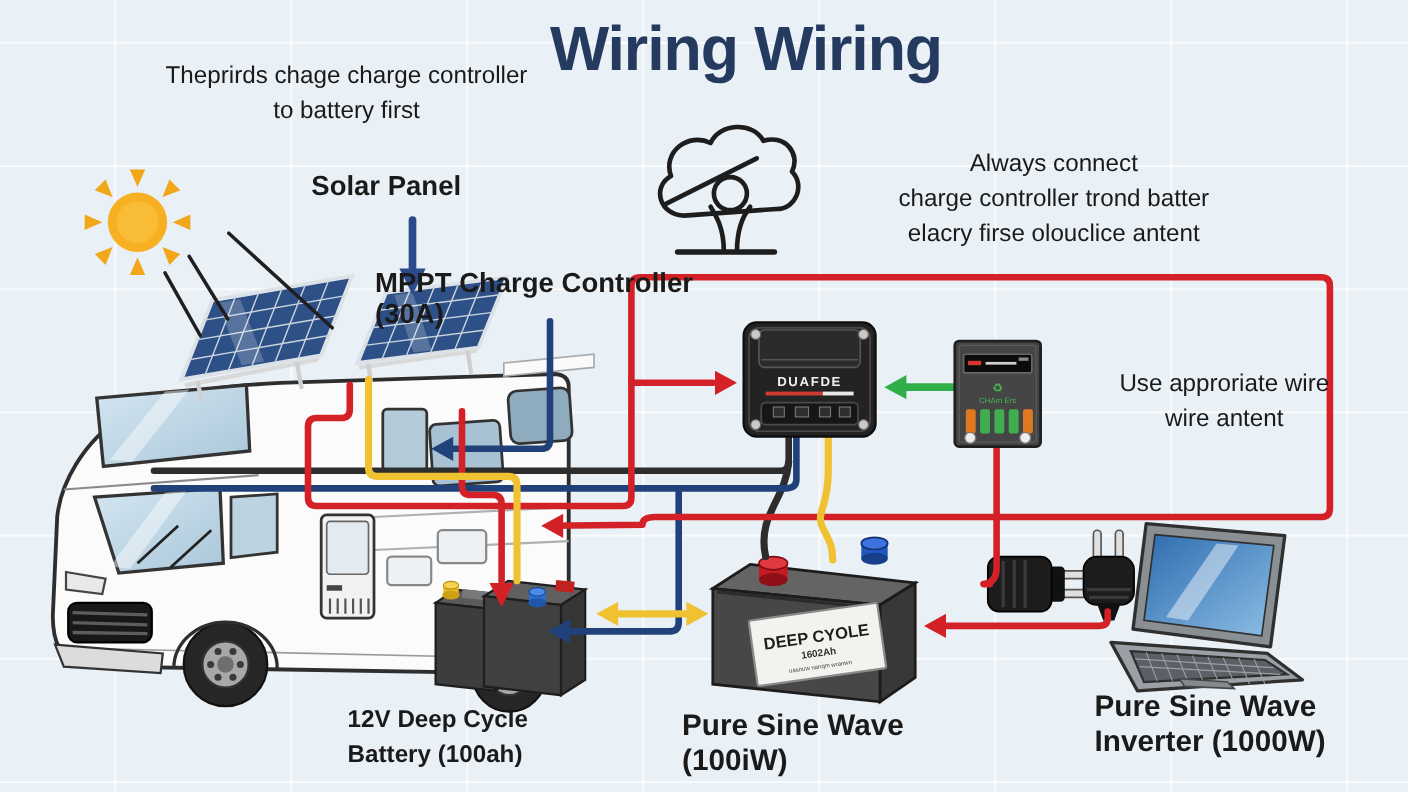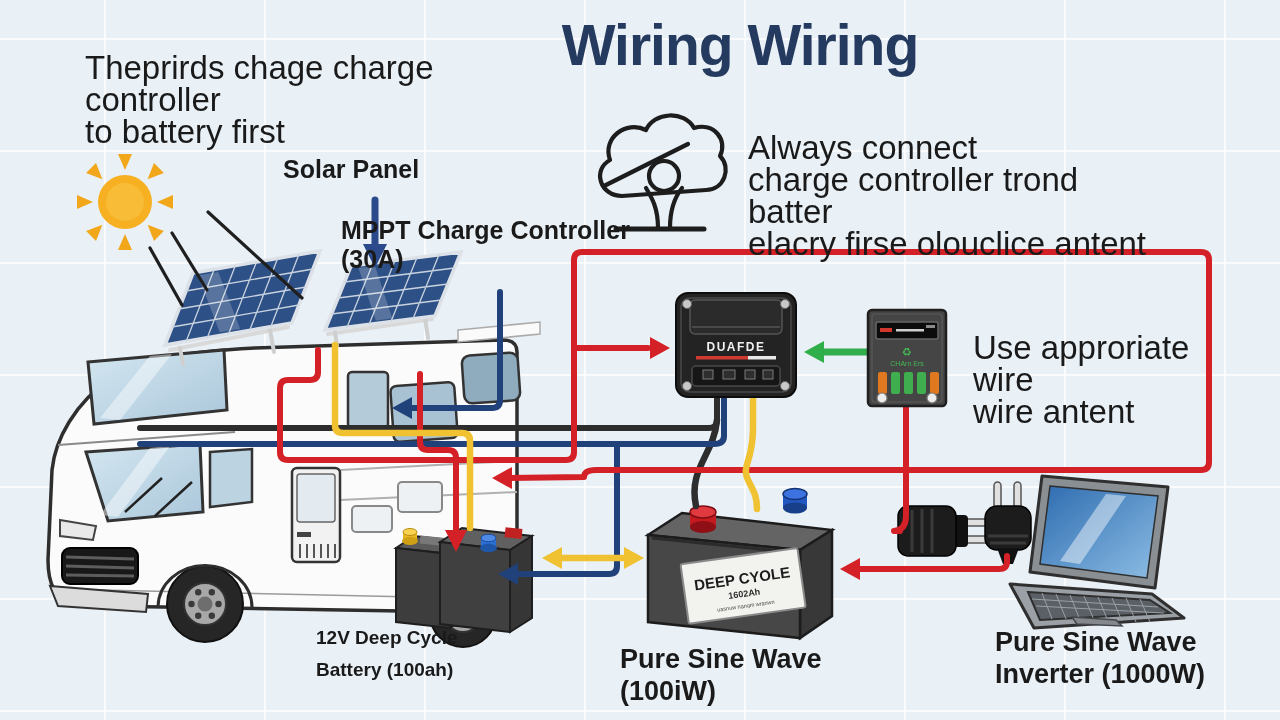"Theprirds chage charge controller" .note { font-size: 33px -> 22px; text-align: none -> center }
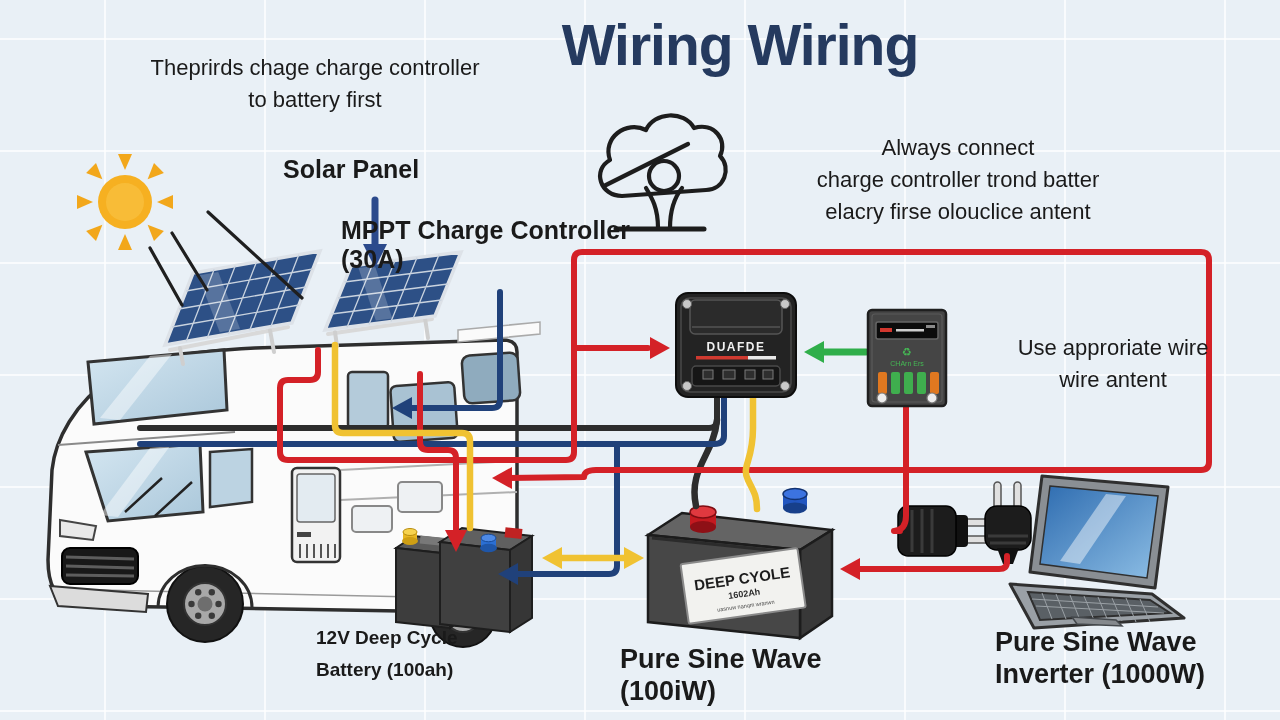"Wiring Wiring" .title { text-align: center -> none }
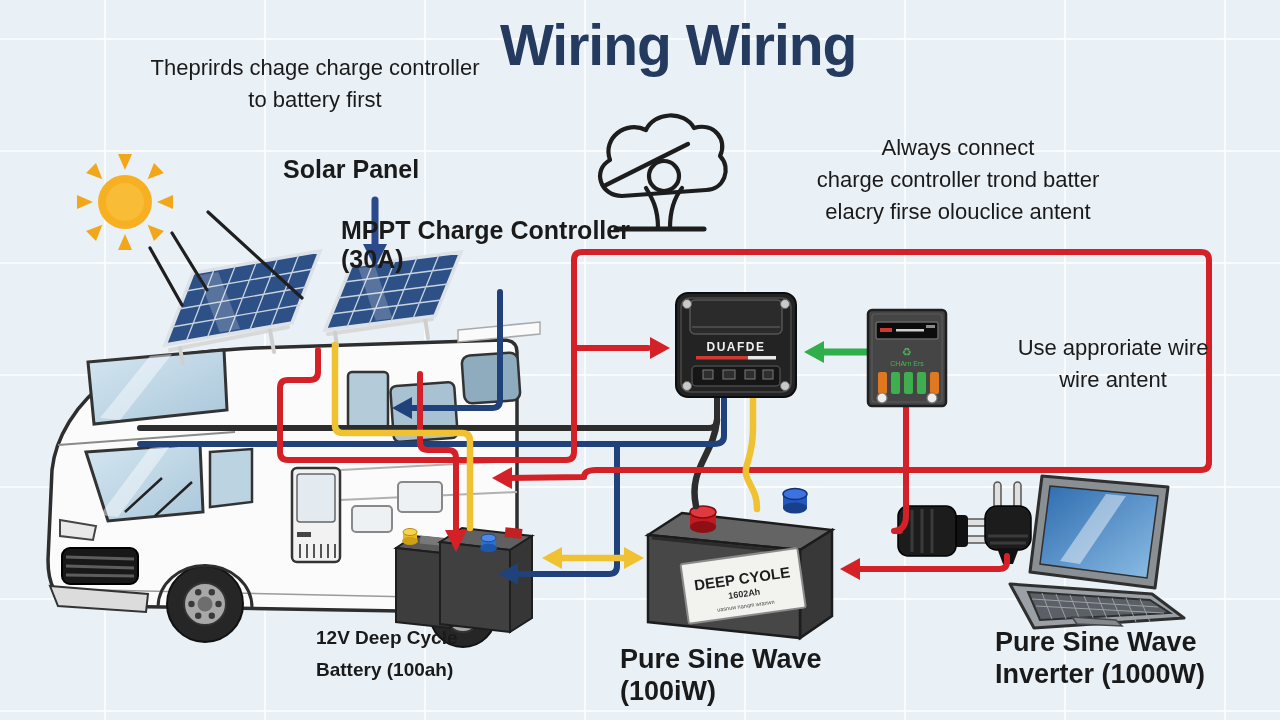"MPPT Charge Controller" .lbl-mppt { top: 216px -> 243px }
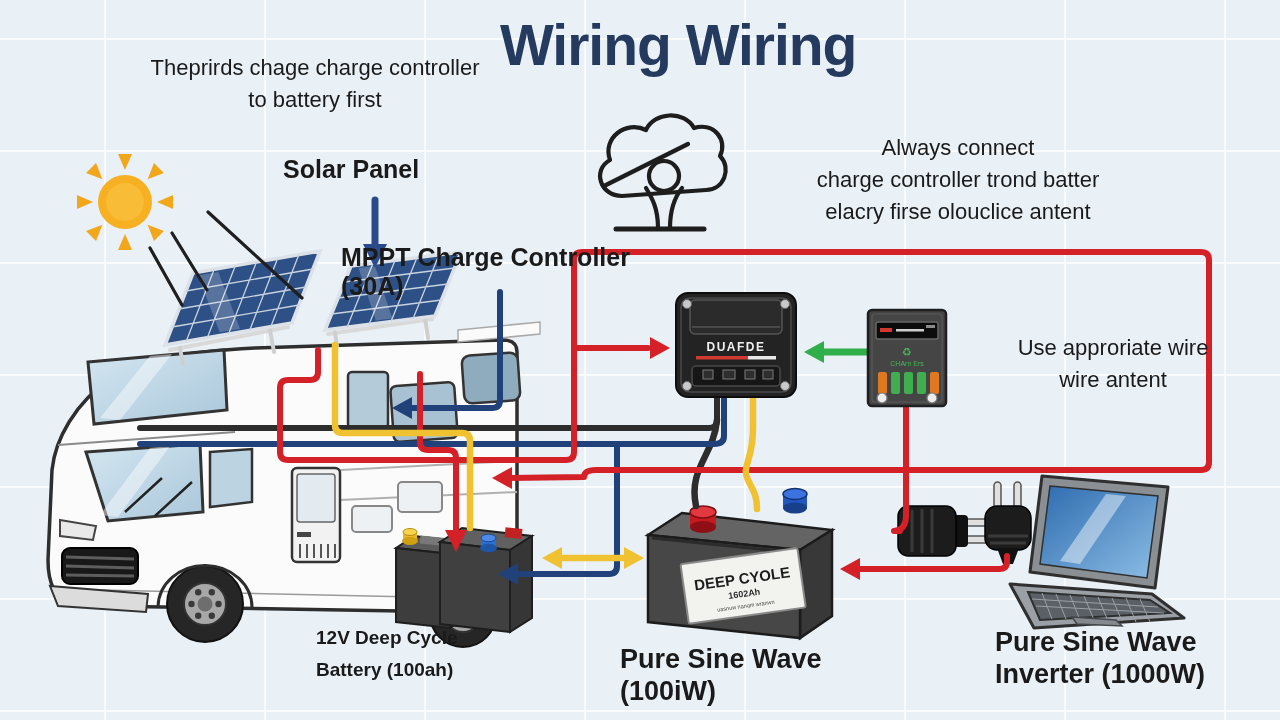"12V Deep Cycle" .lbl-batt { font-size: 19px -> 22px; top: 622px -> 638px }
